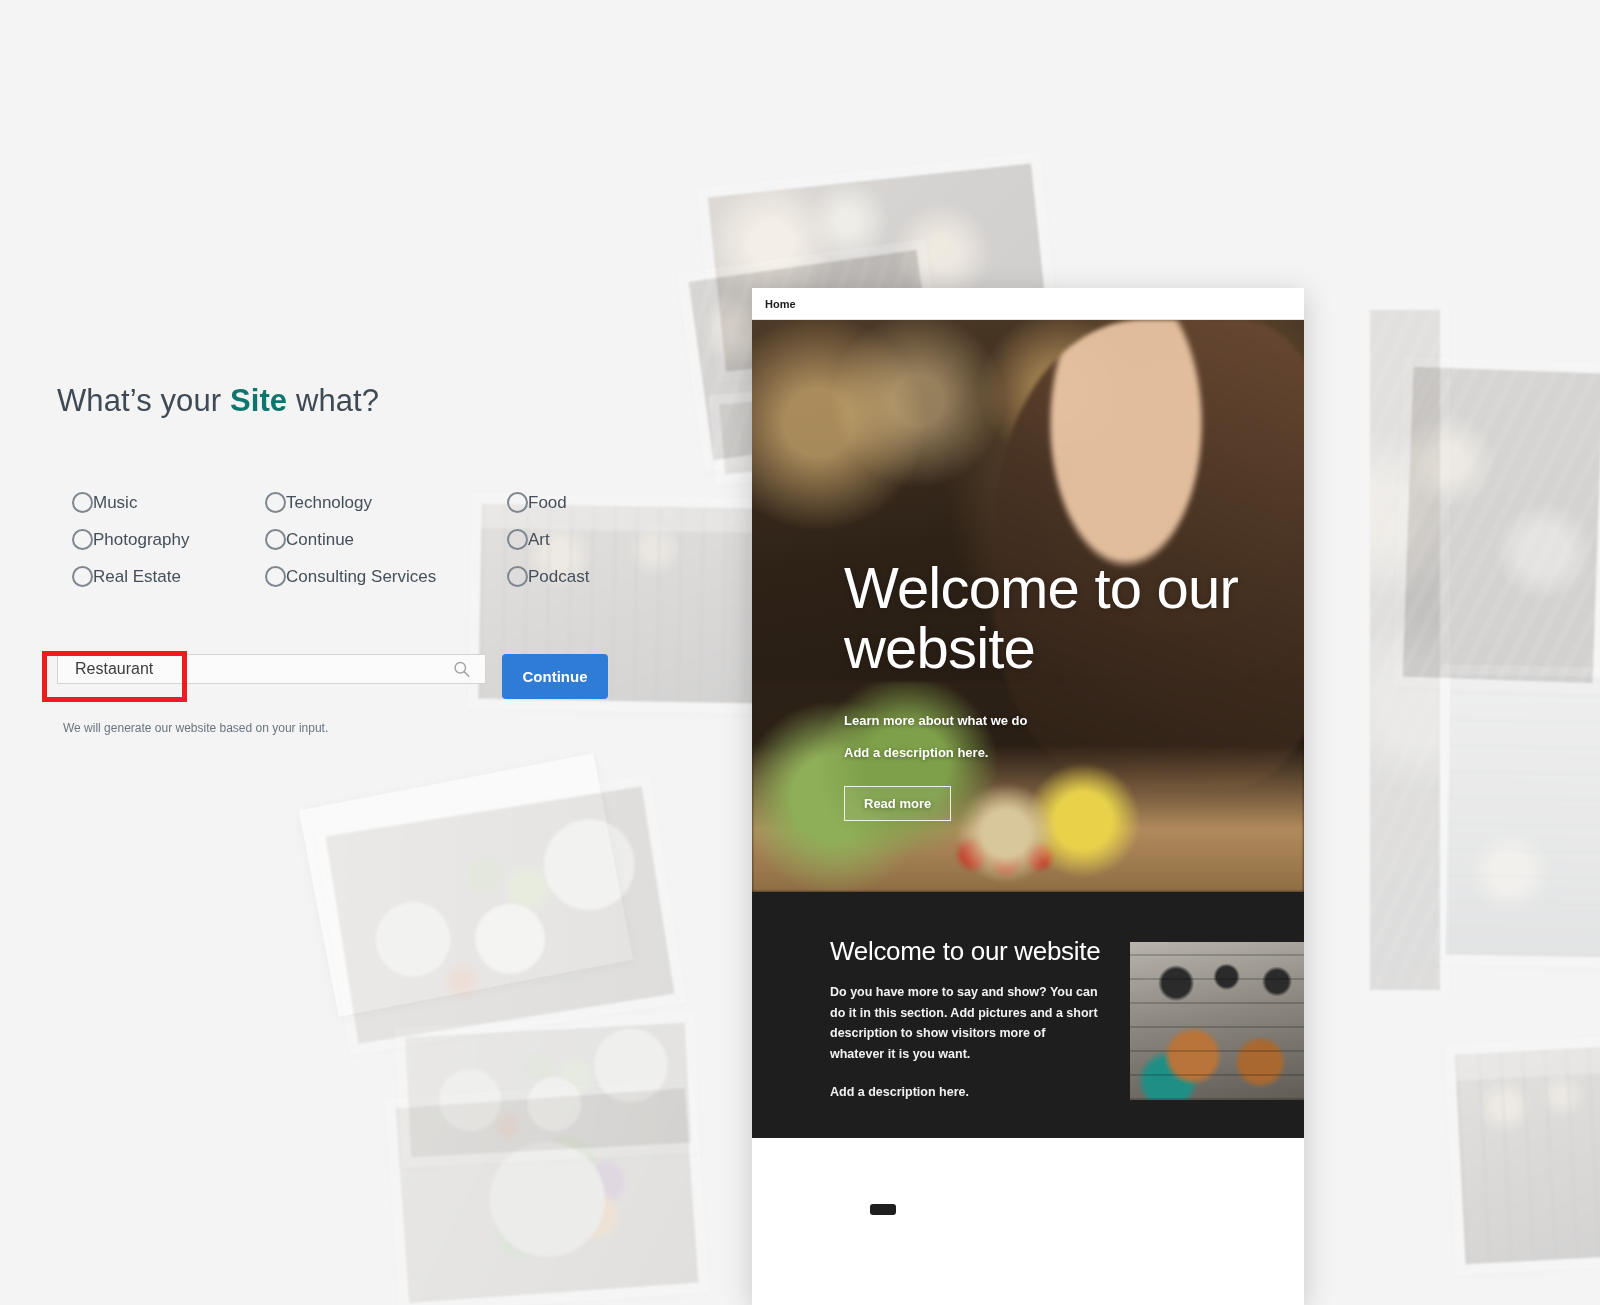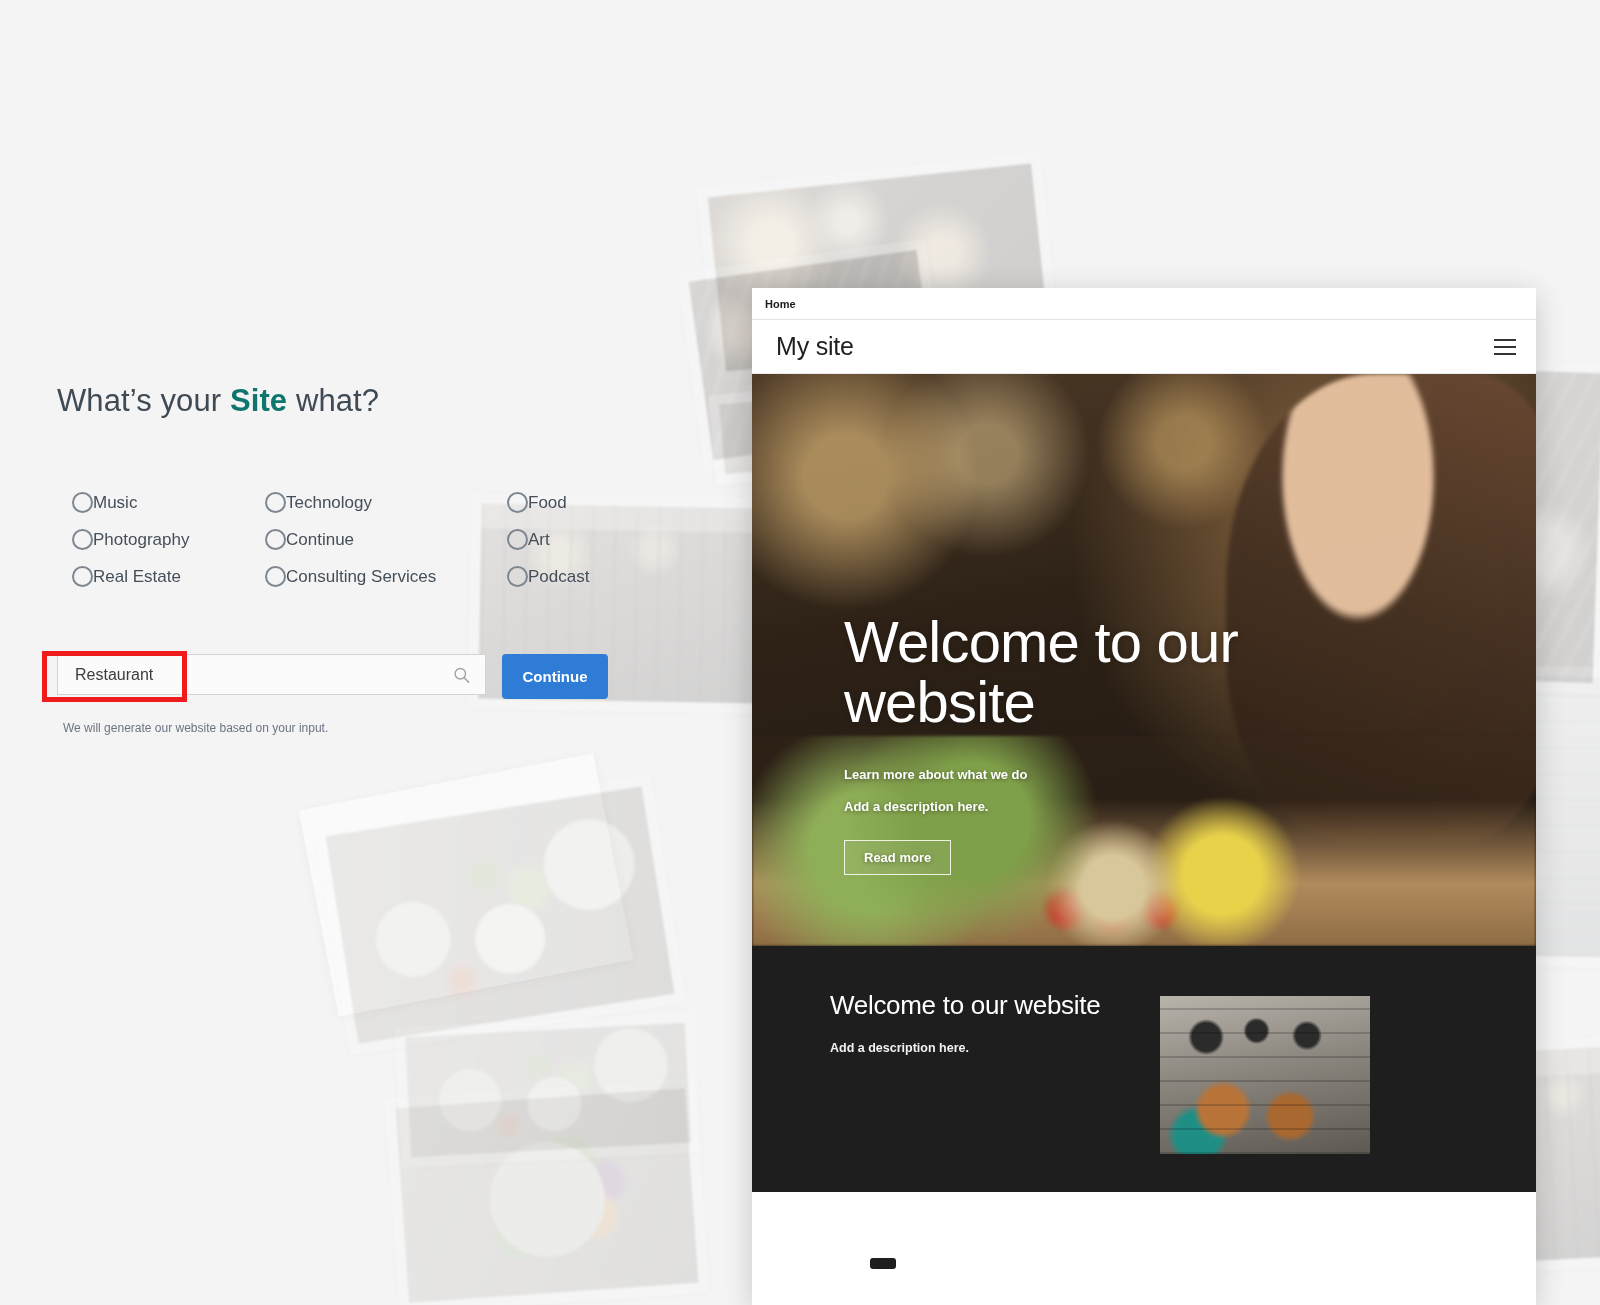"Home" .preview { width: 784px -> 552px }
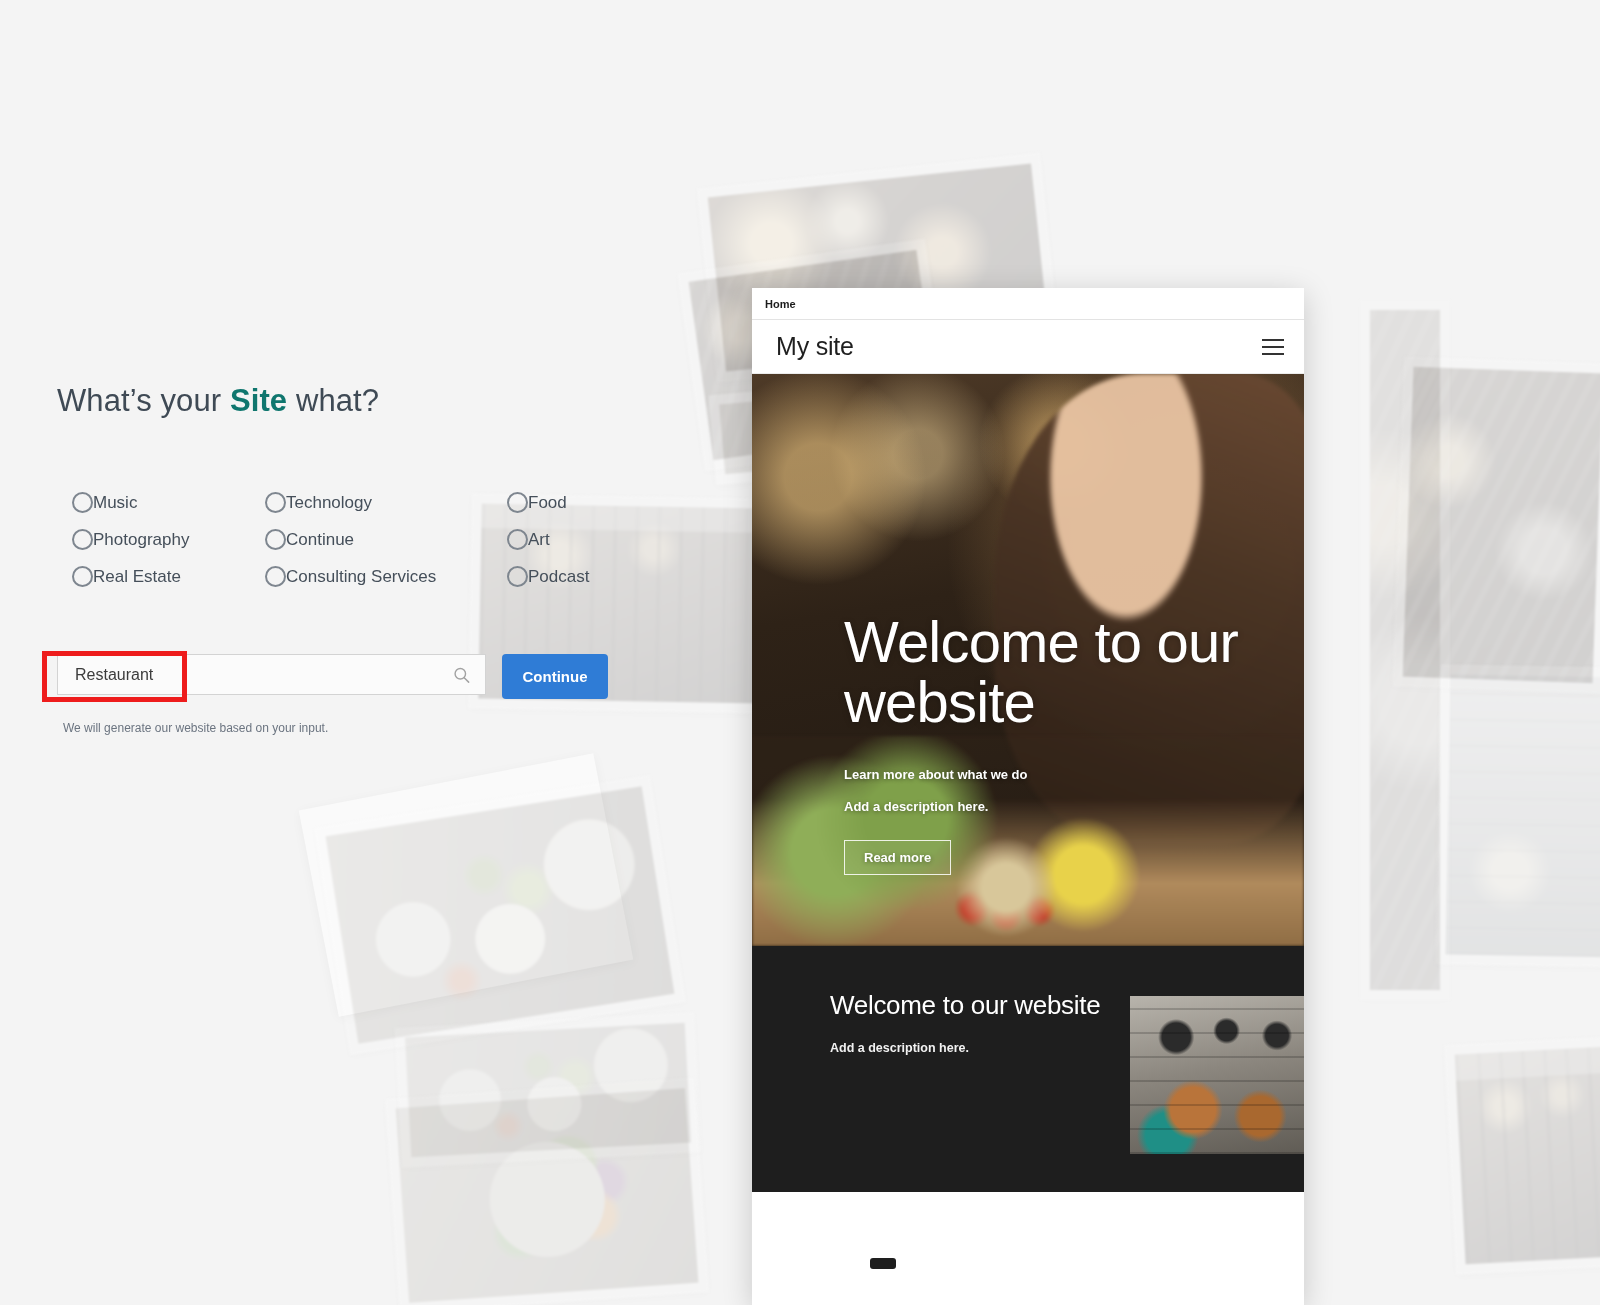"My site" div.pv-nav { html: <div> <span>My site</span> <span> <span></span> <span></span> <span></span> </span> </div> -> none }
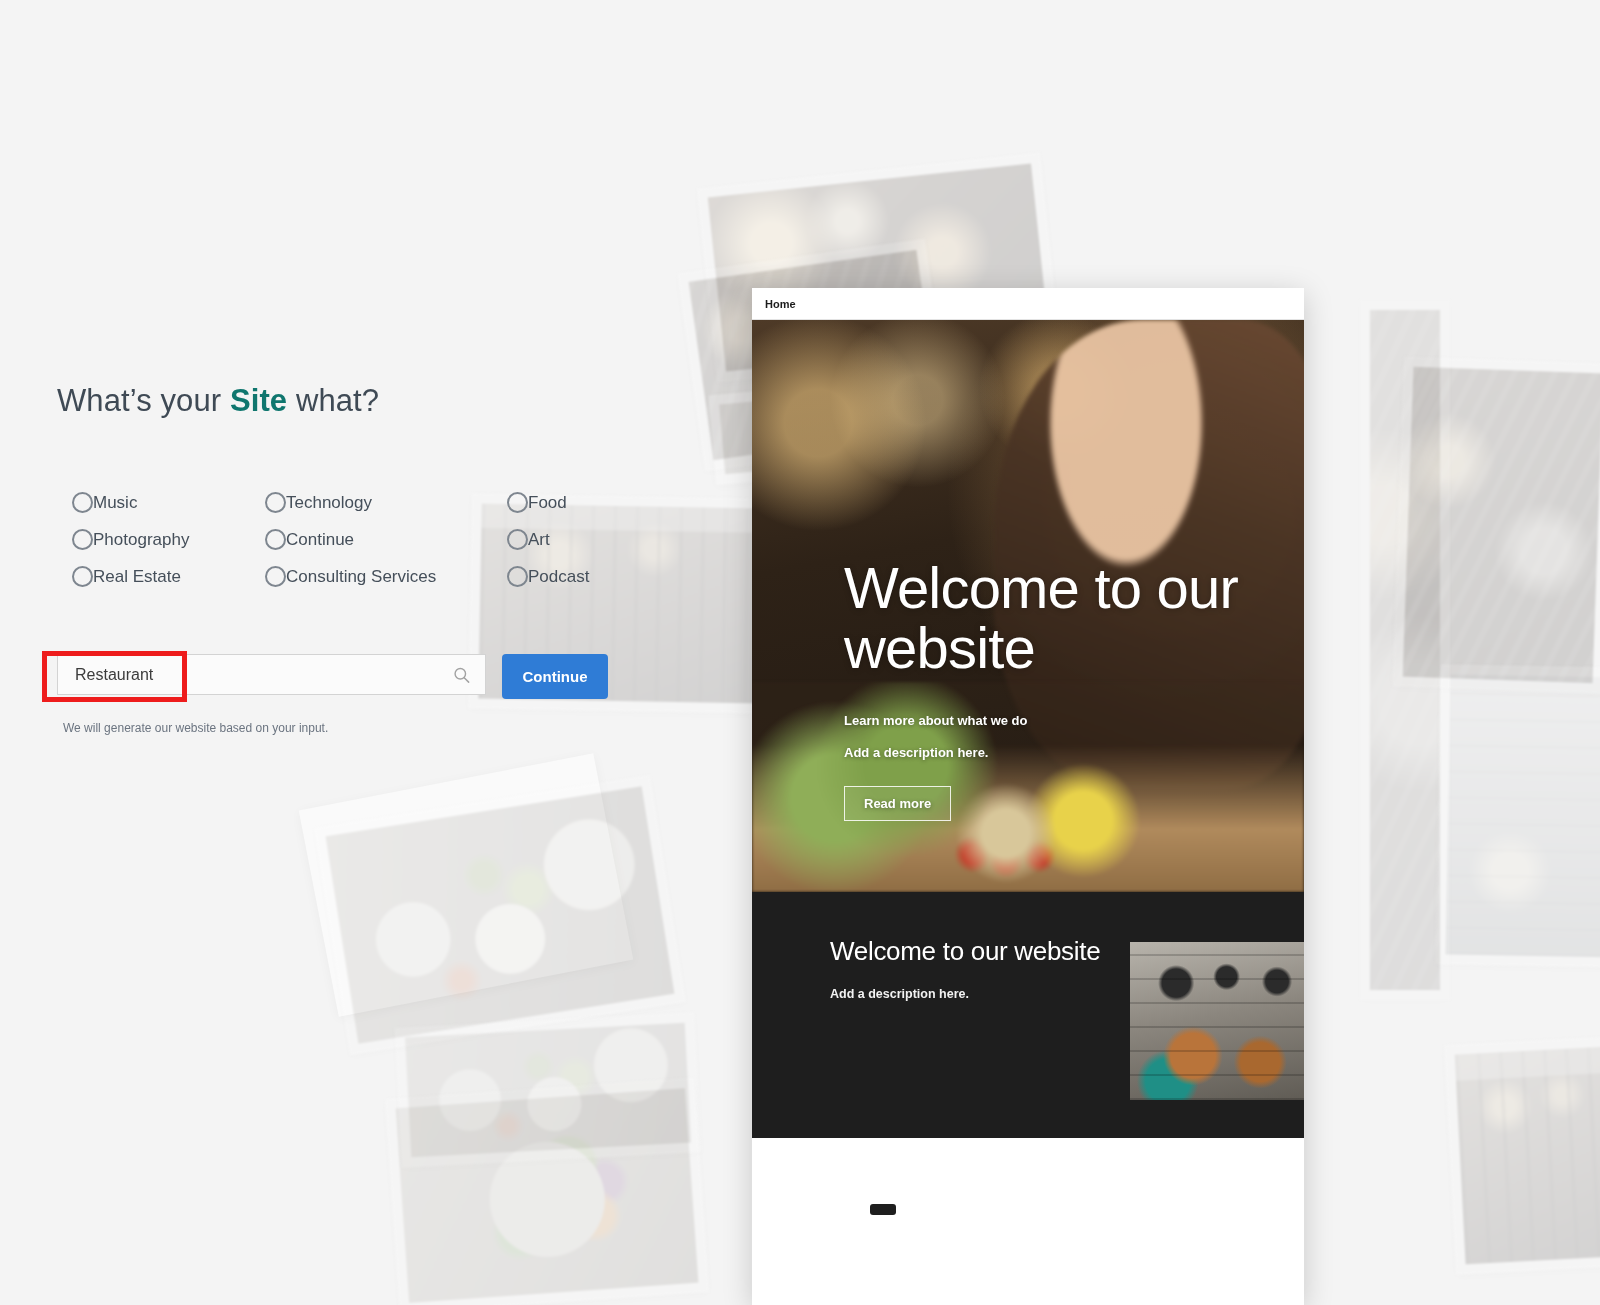"Restaurant" .search-wrap { height: 41px -> 30px }
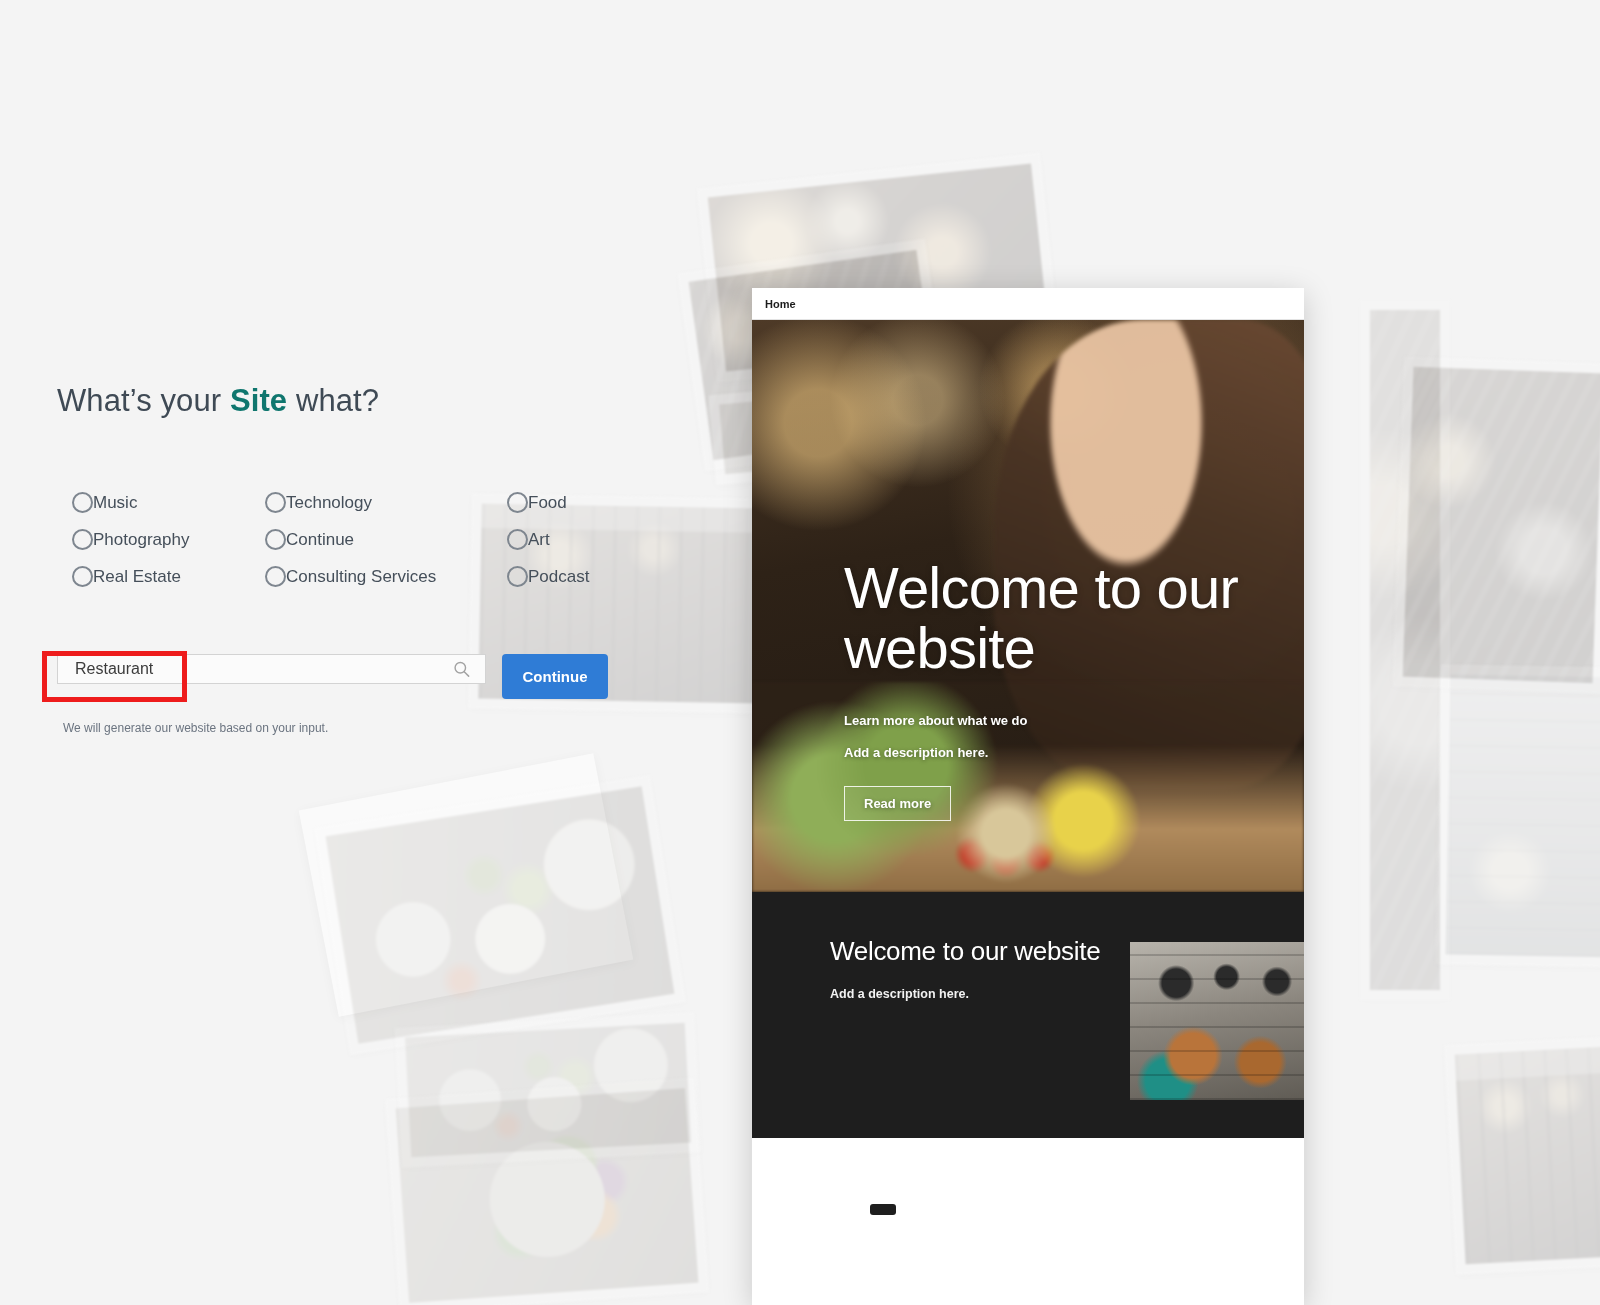"Do you have more to" div.dark-body { html: none -> <div>Do you have more to say and show? You can do it in this section. Add pictures and a short description to show visitors more of whatever it is you want.</div> }
